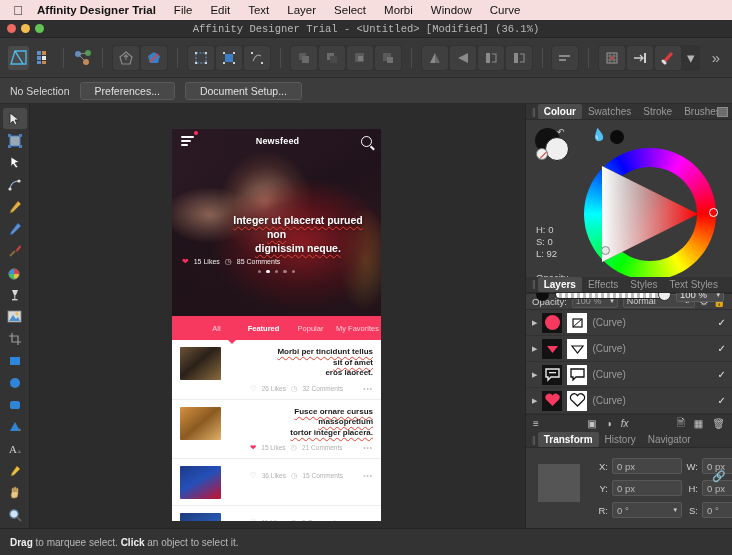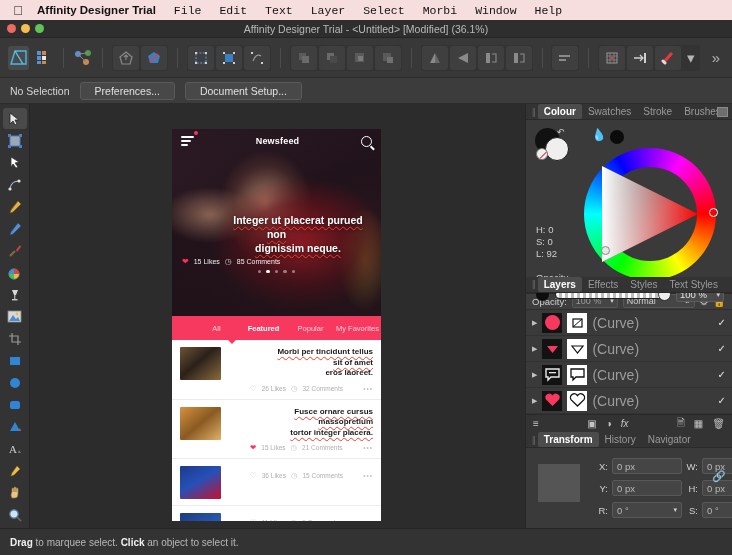"File" .menubar .mi { font-family: Liberation Mono, monospace -> none }
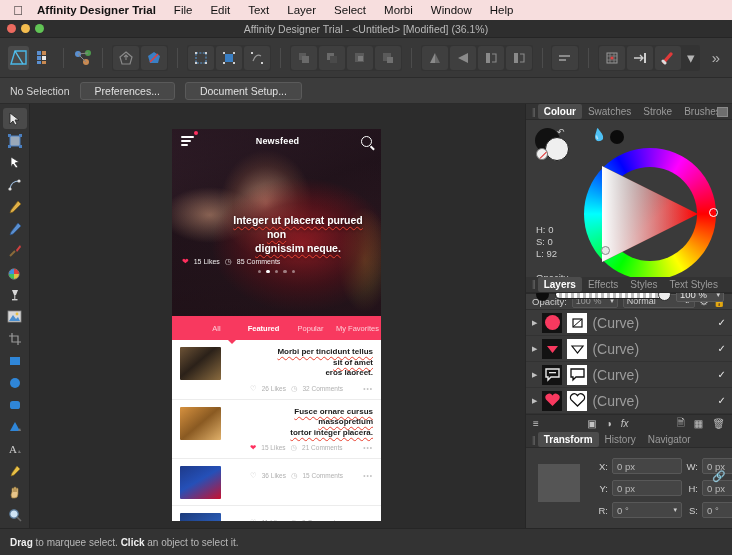"Help" div.mi { text: Help -> Curve }
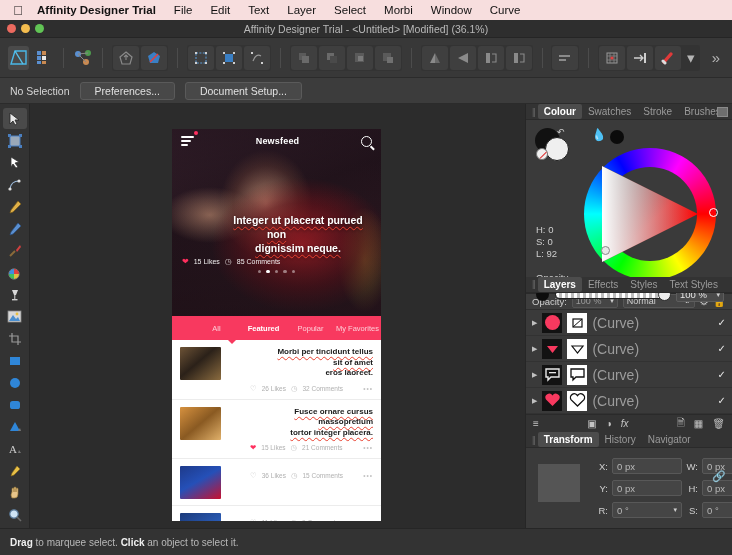"Affinity Designer Trial - <Untitled>" .title-text { font-family: none -> Liberation Mono, monospace }
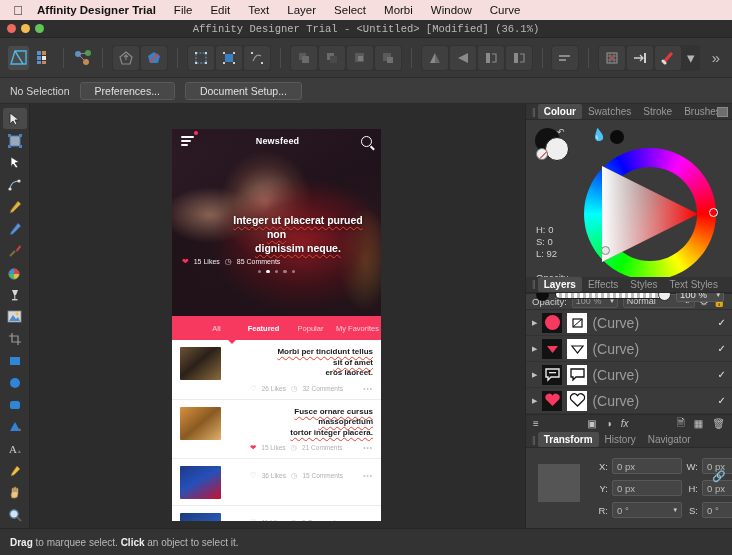"(Curve)" .l-name { font-size: 14px -> 10px }
